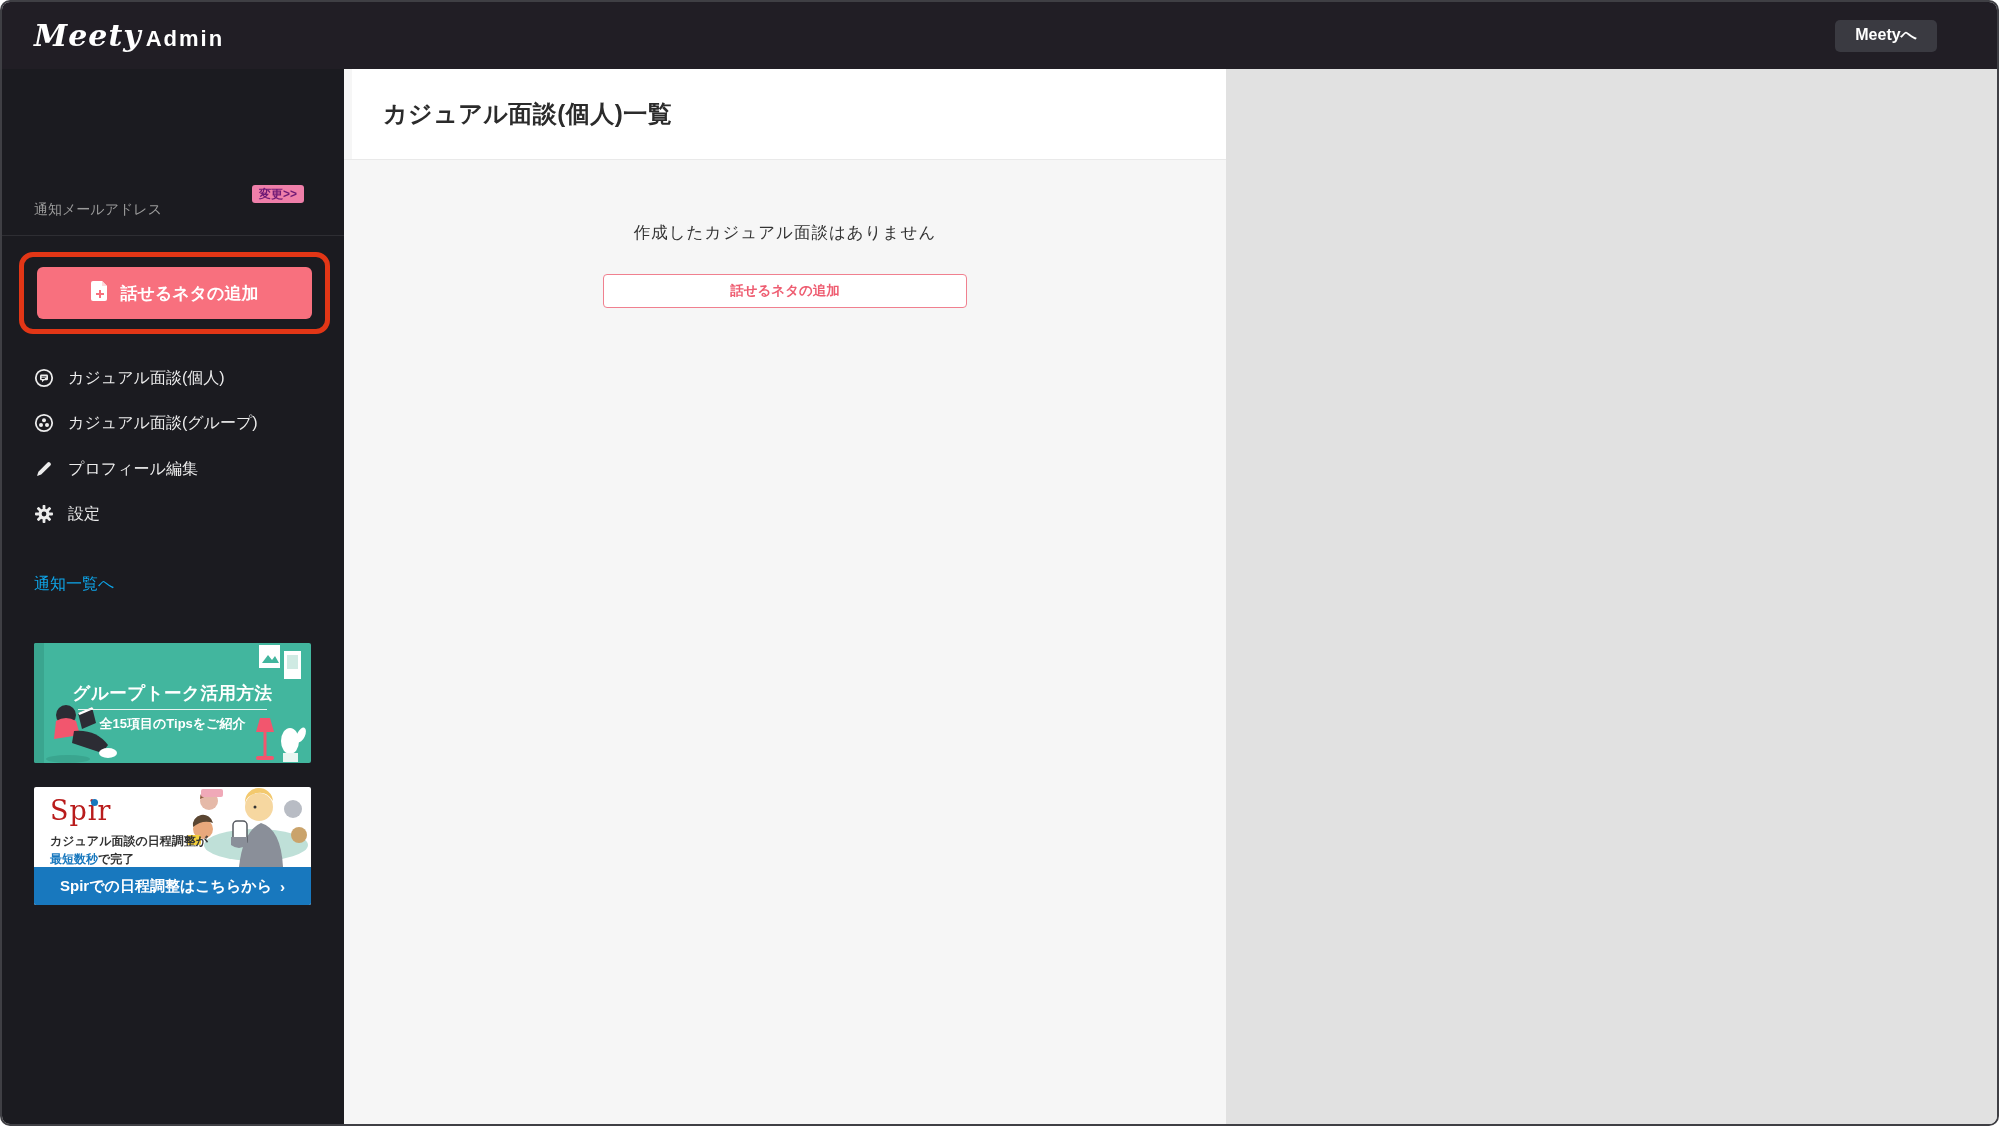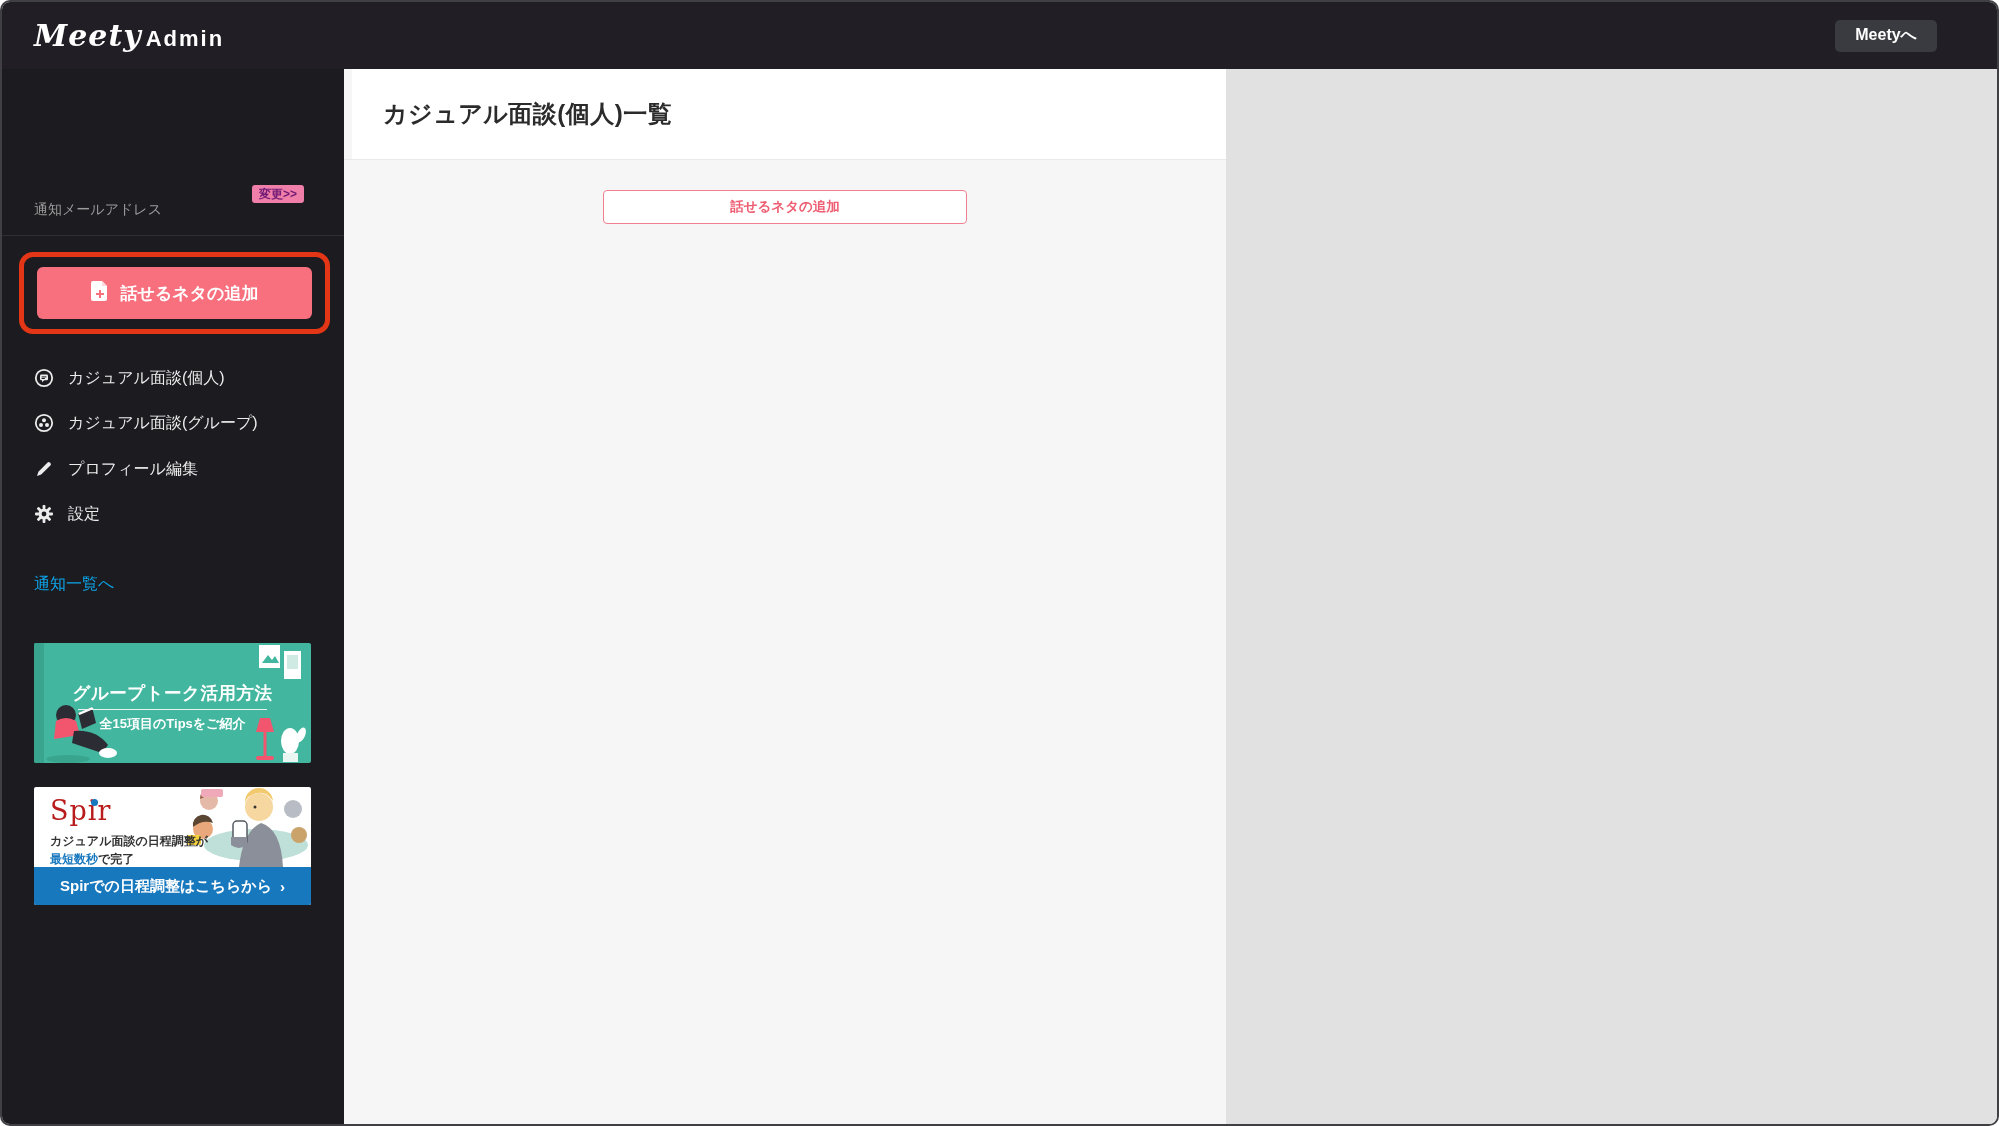"作成したカジュアル面談はありません" p.empty-message { html: none -> <p>作成したカジュアル面談はありません</p> }
